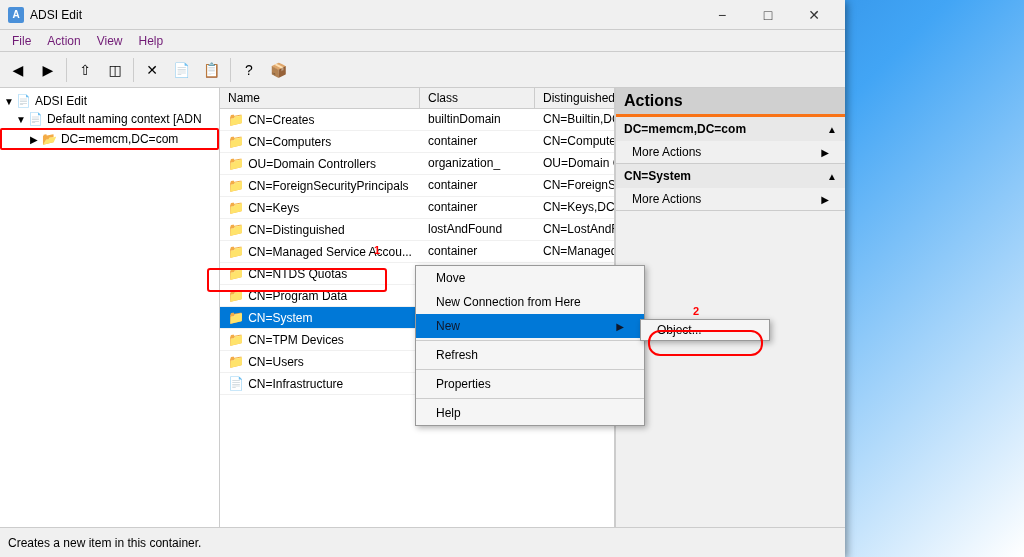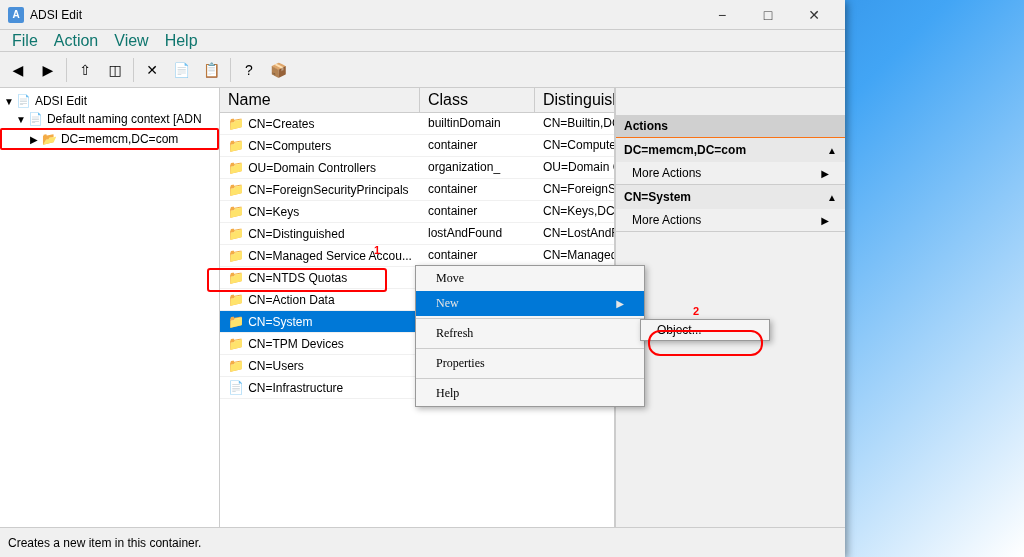"File" .menu-item { color: #0f766e -> #701a75; font-size: 16px -> 12px }
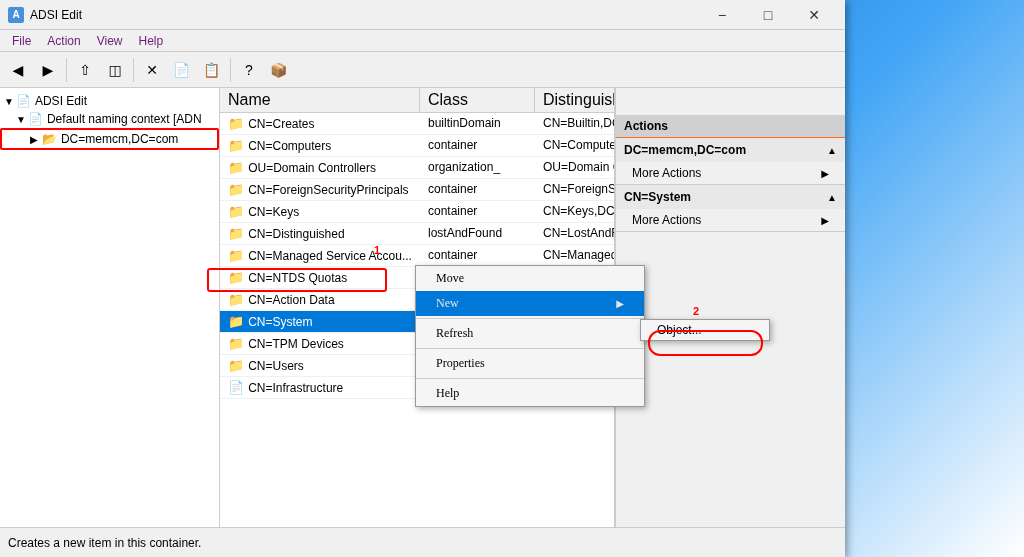"Name" .list-col-header { font-size: 16px -> 12px }
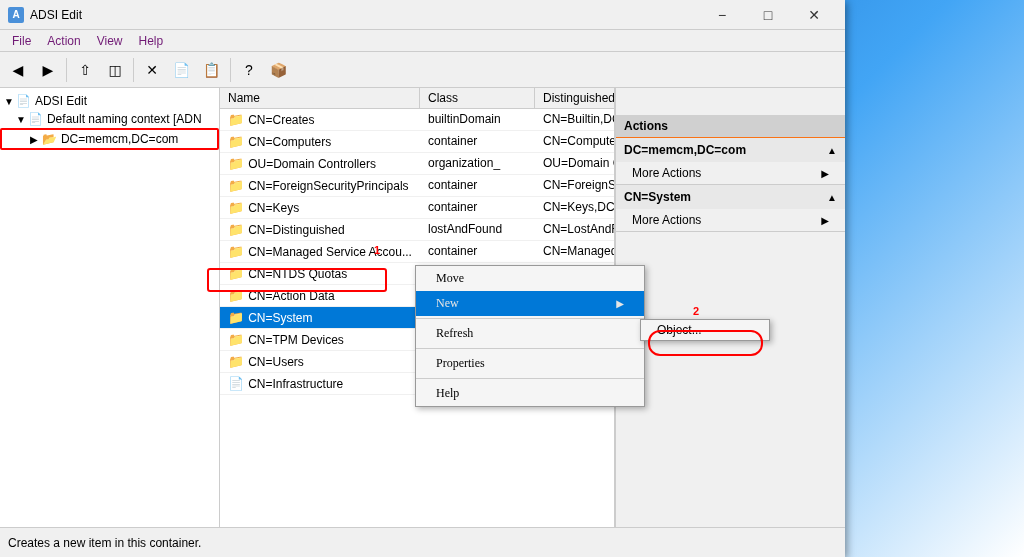"Actions" .actions-header { border-bottom: 1px solid #f97316 -> 3px solid #f97316; font-size: 12px -> 16px; margin-top: 27px -> none }
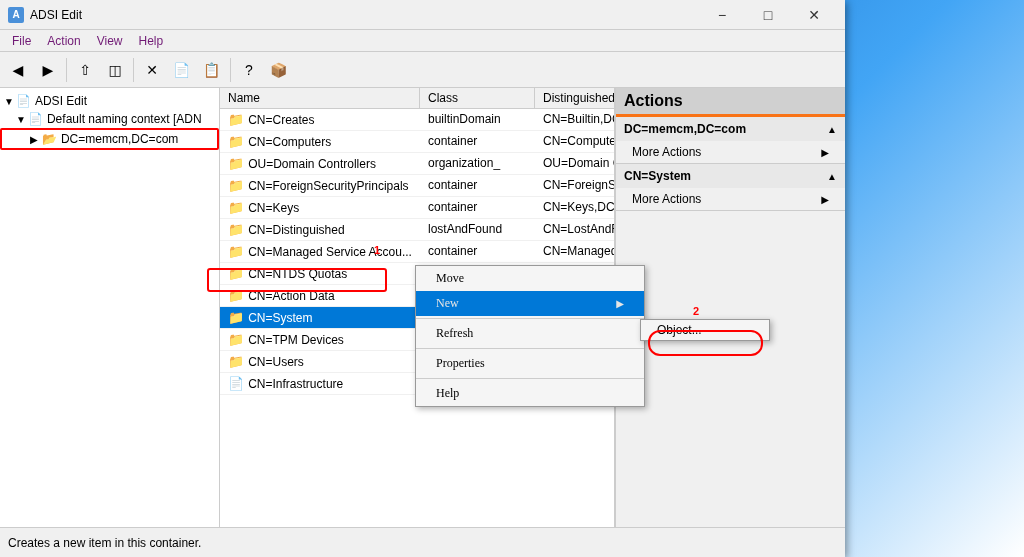"Move" .ctx-item { font-family: Liberation Serif, serif -> none }
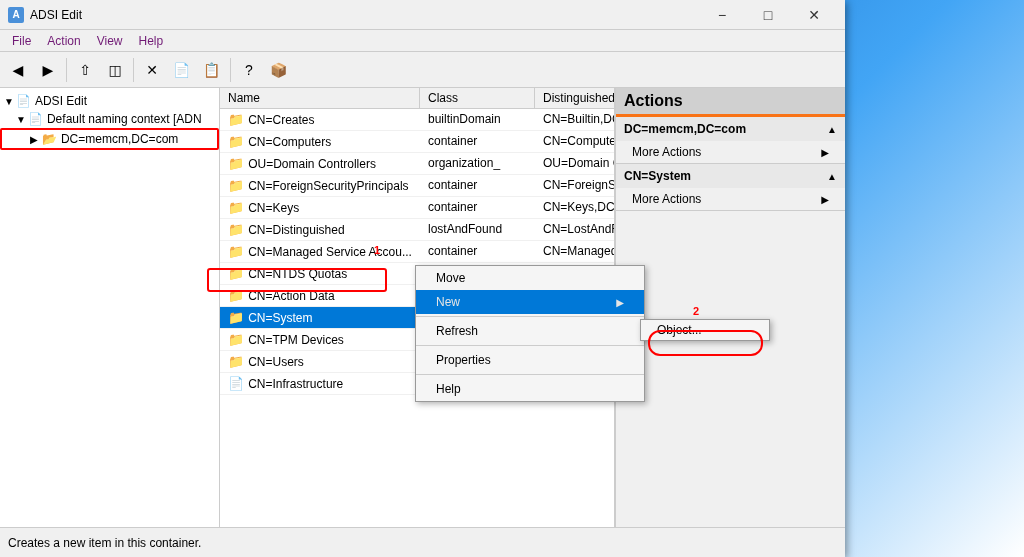"CN=Action Data" span { text: Action -> Program }
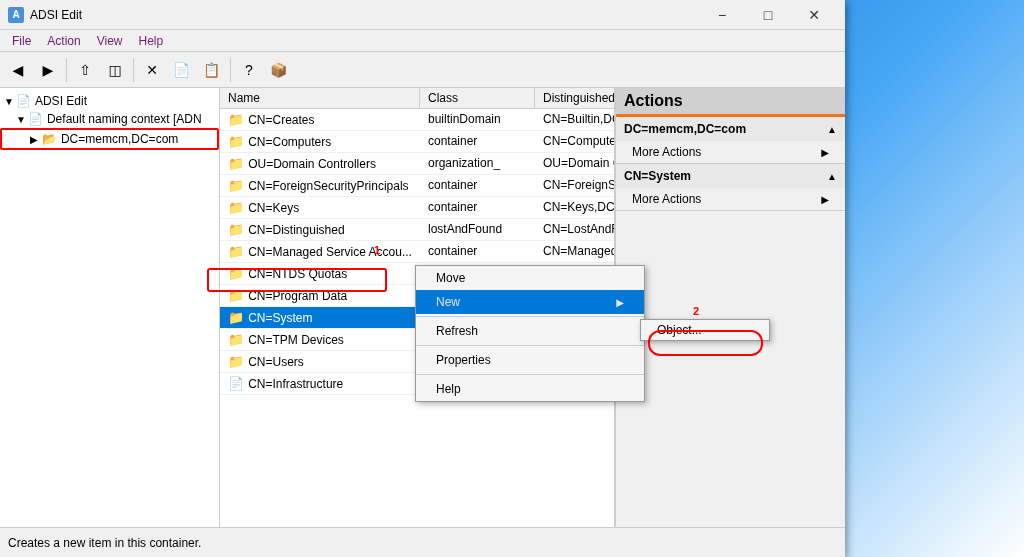"New Connection from Here" div.ctx-item { html: none -> <div> <span>New Connection from Here</span> </div> }
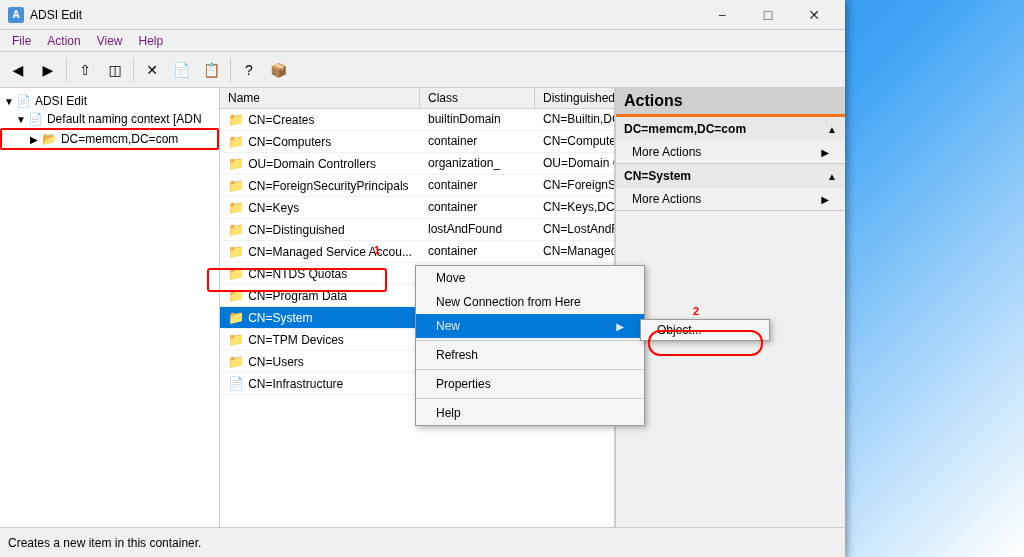"New" .ctx-item.highlighted { color: #e5e5e5 -> #0f172a }
